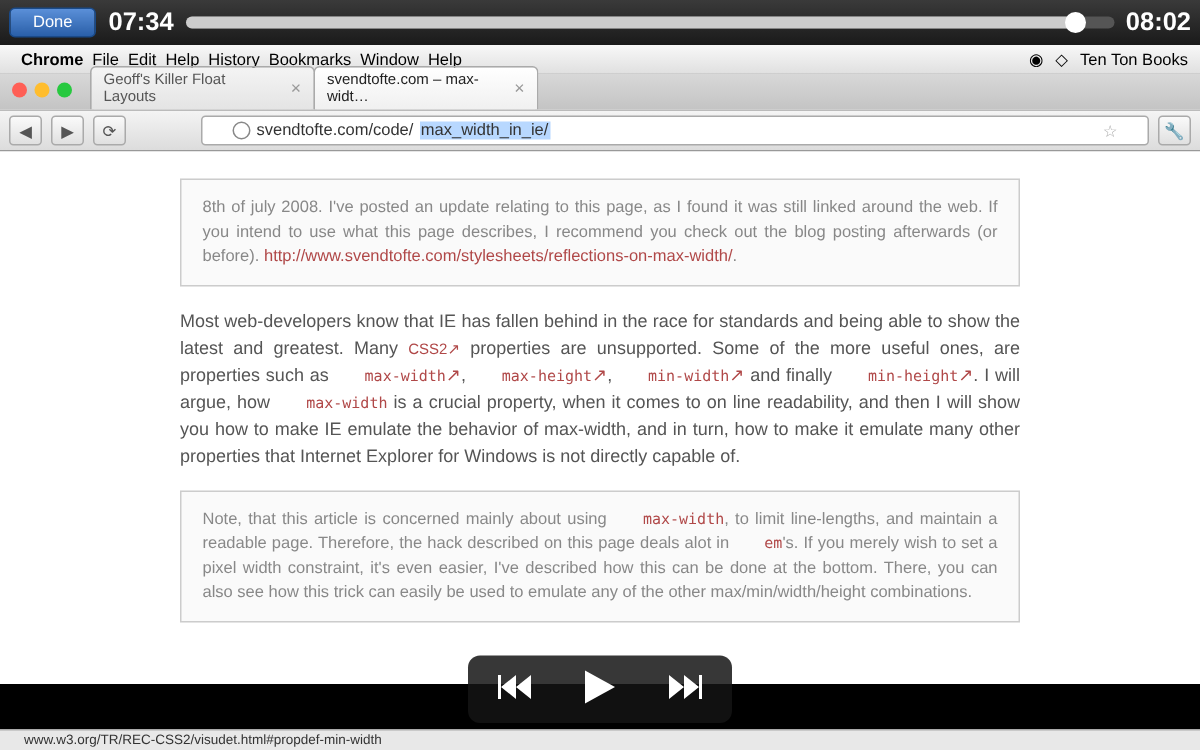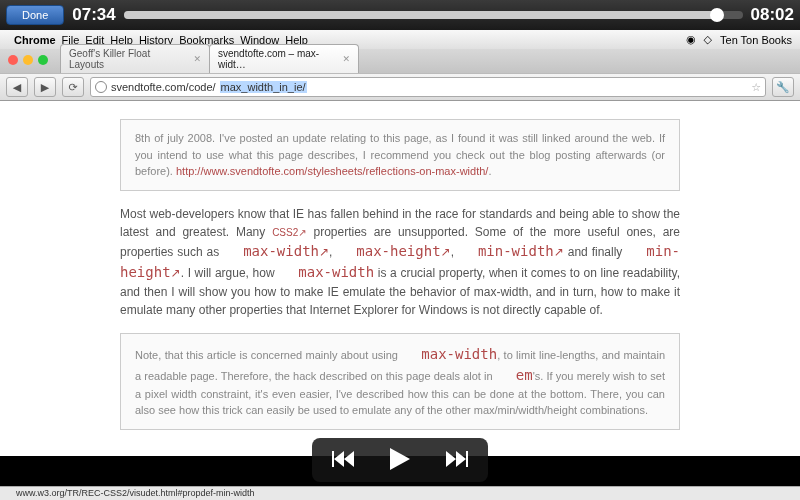"svendtofte.com/code/" .omni { margin-left: none -> 44px; padding: 0 4px -> 0 20px }
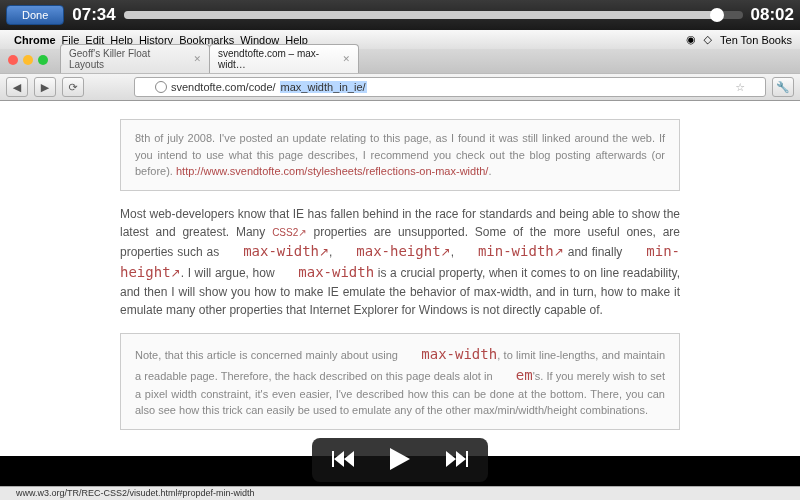"max-width" code { font-size: 14px -> 10px }
